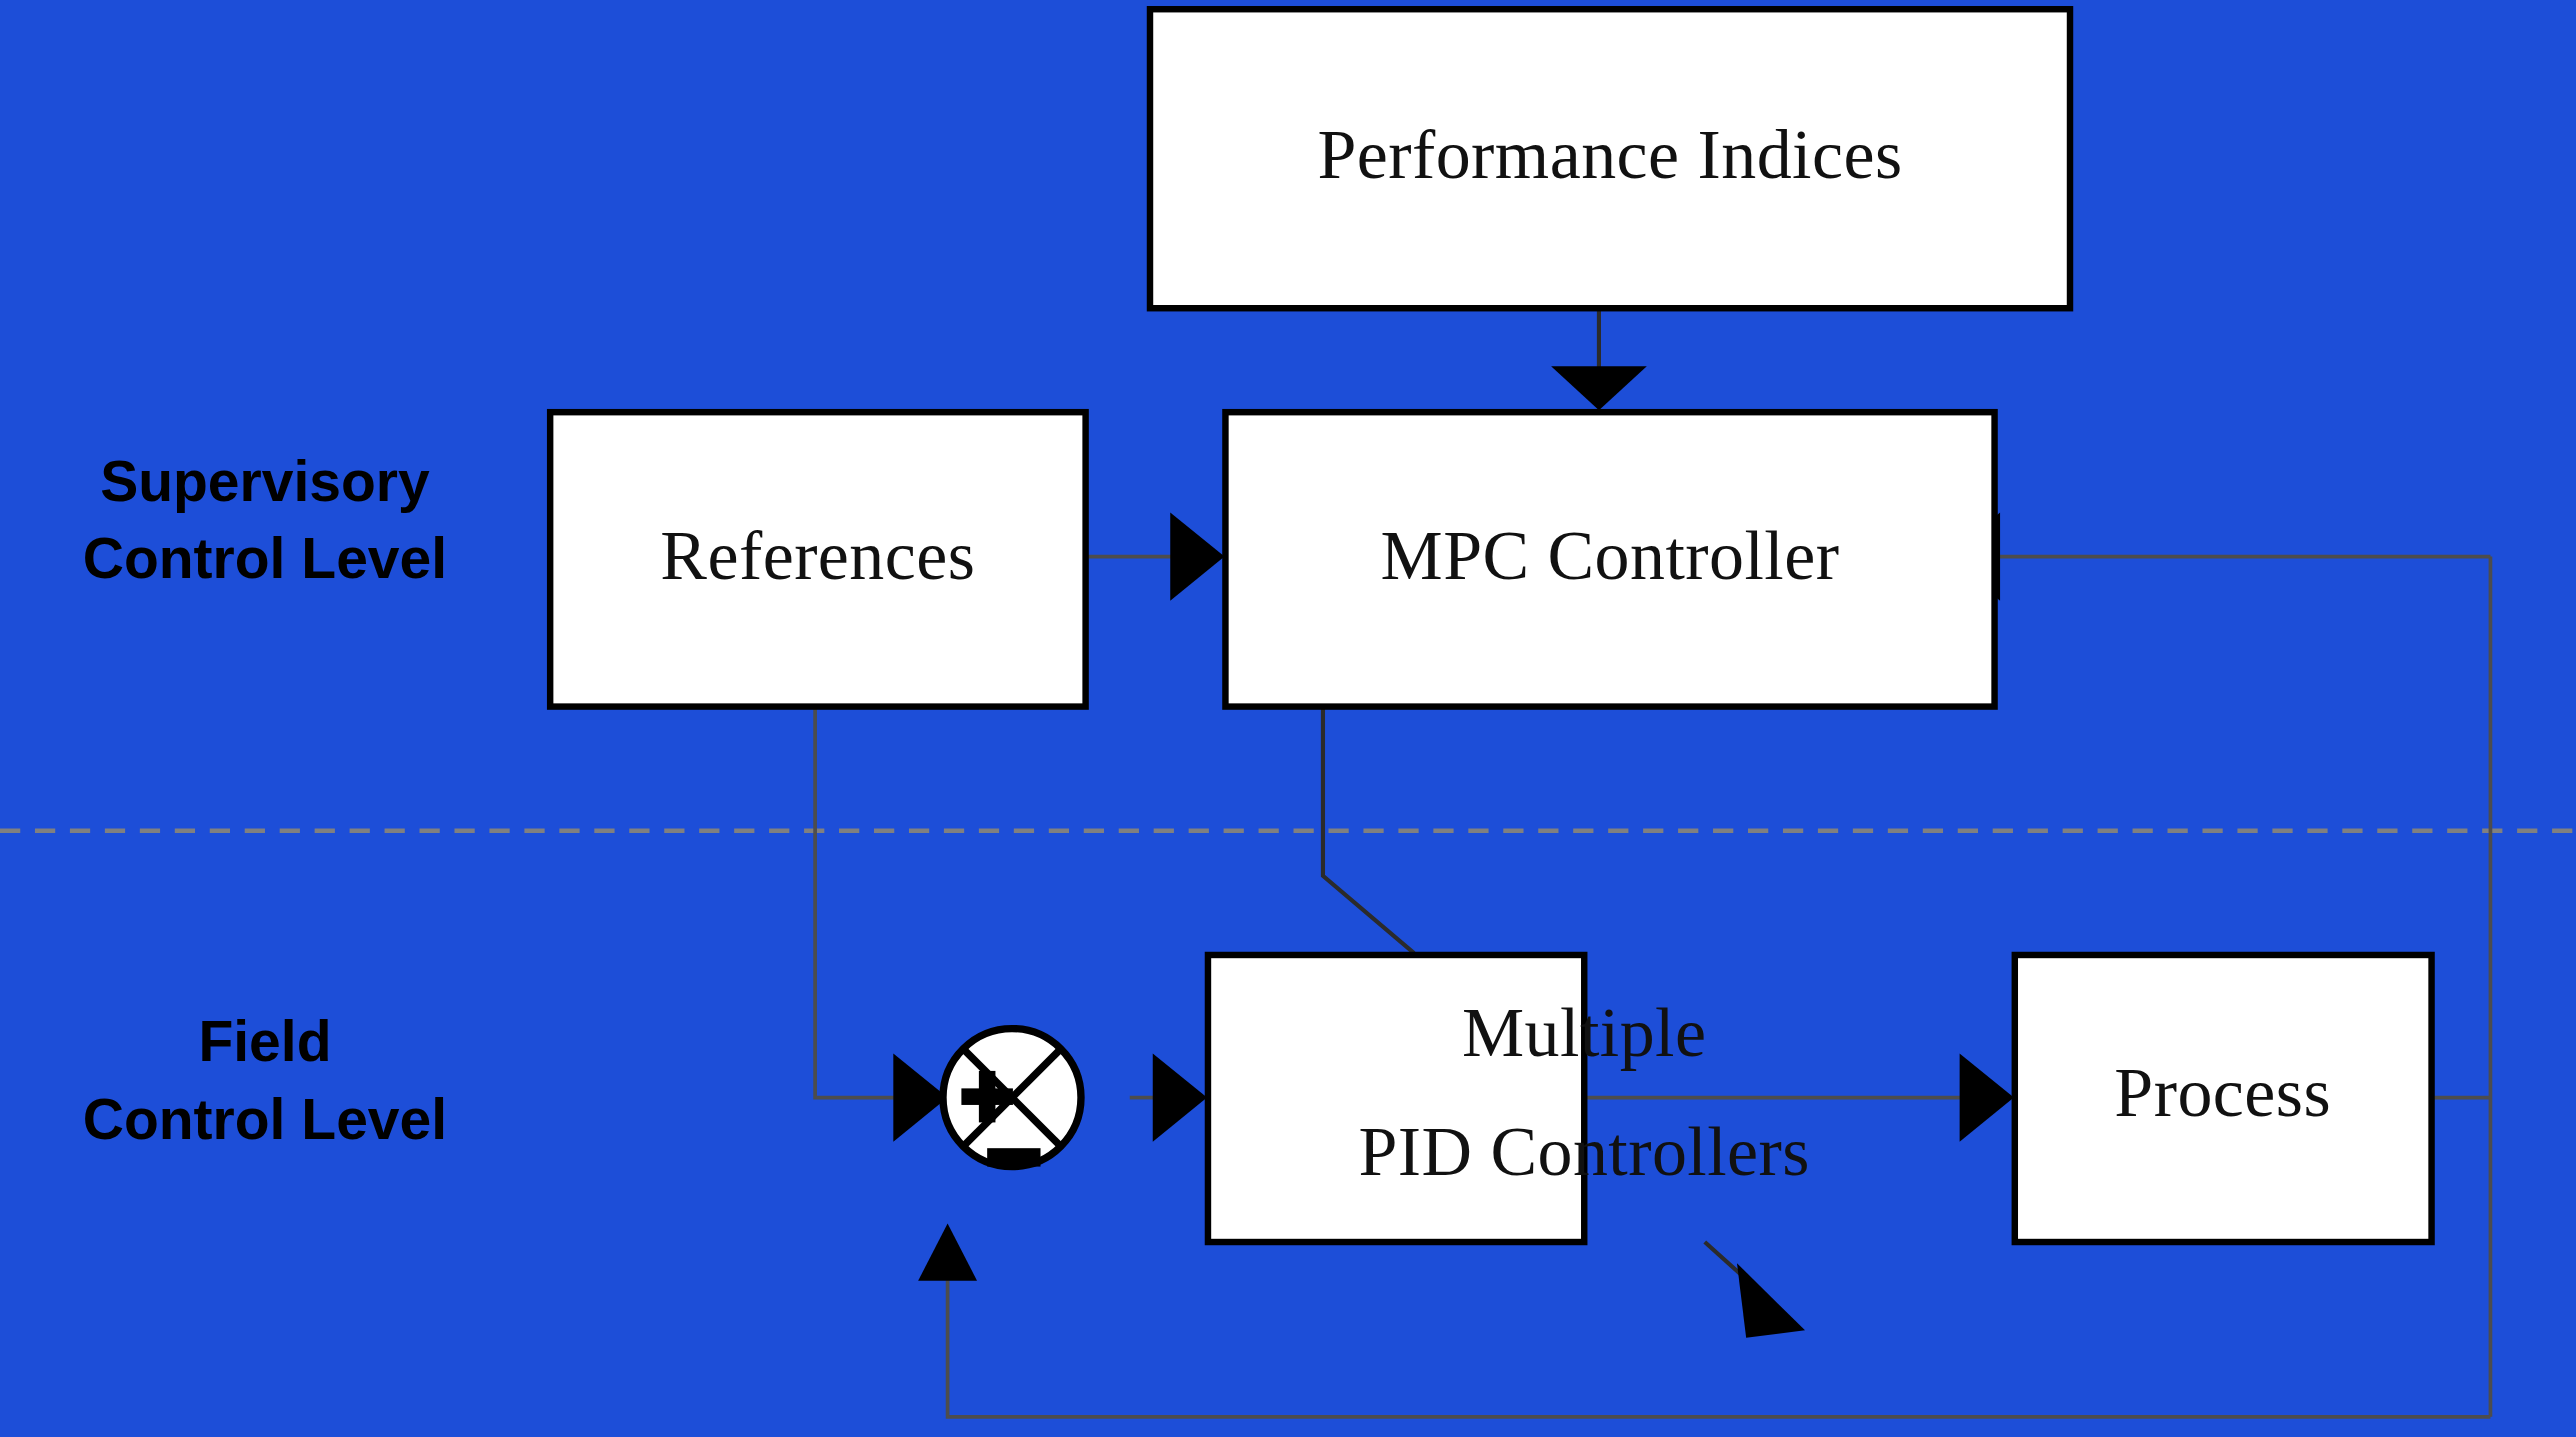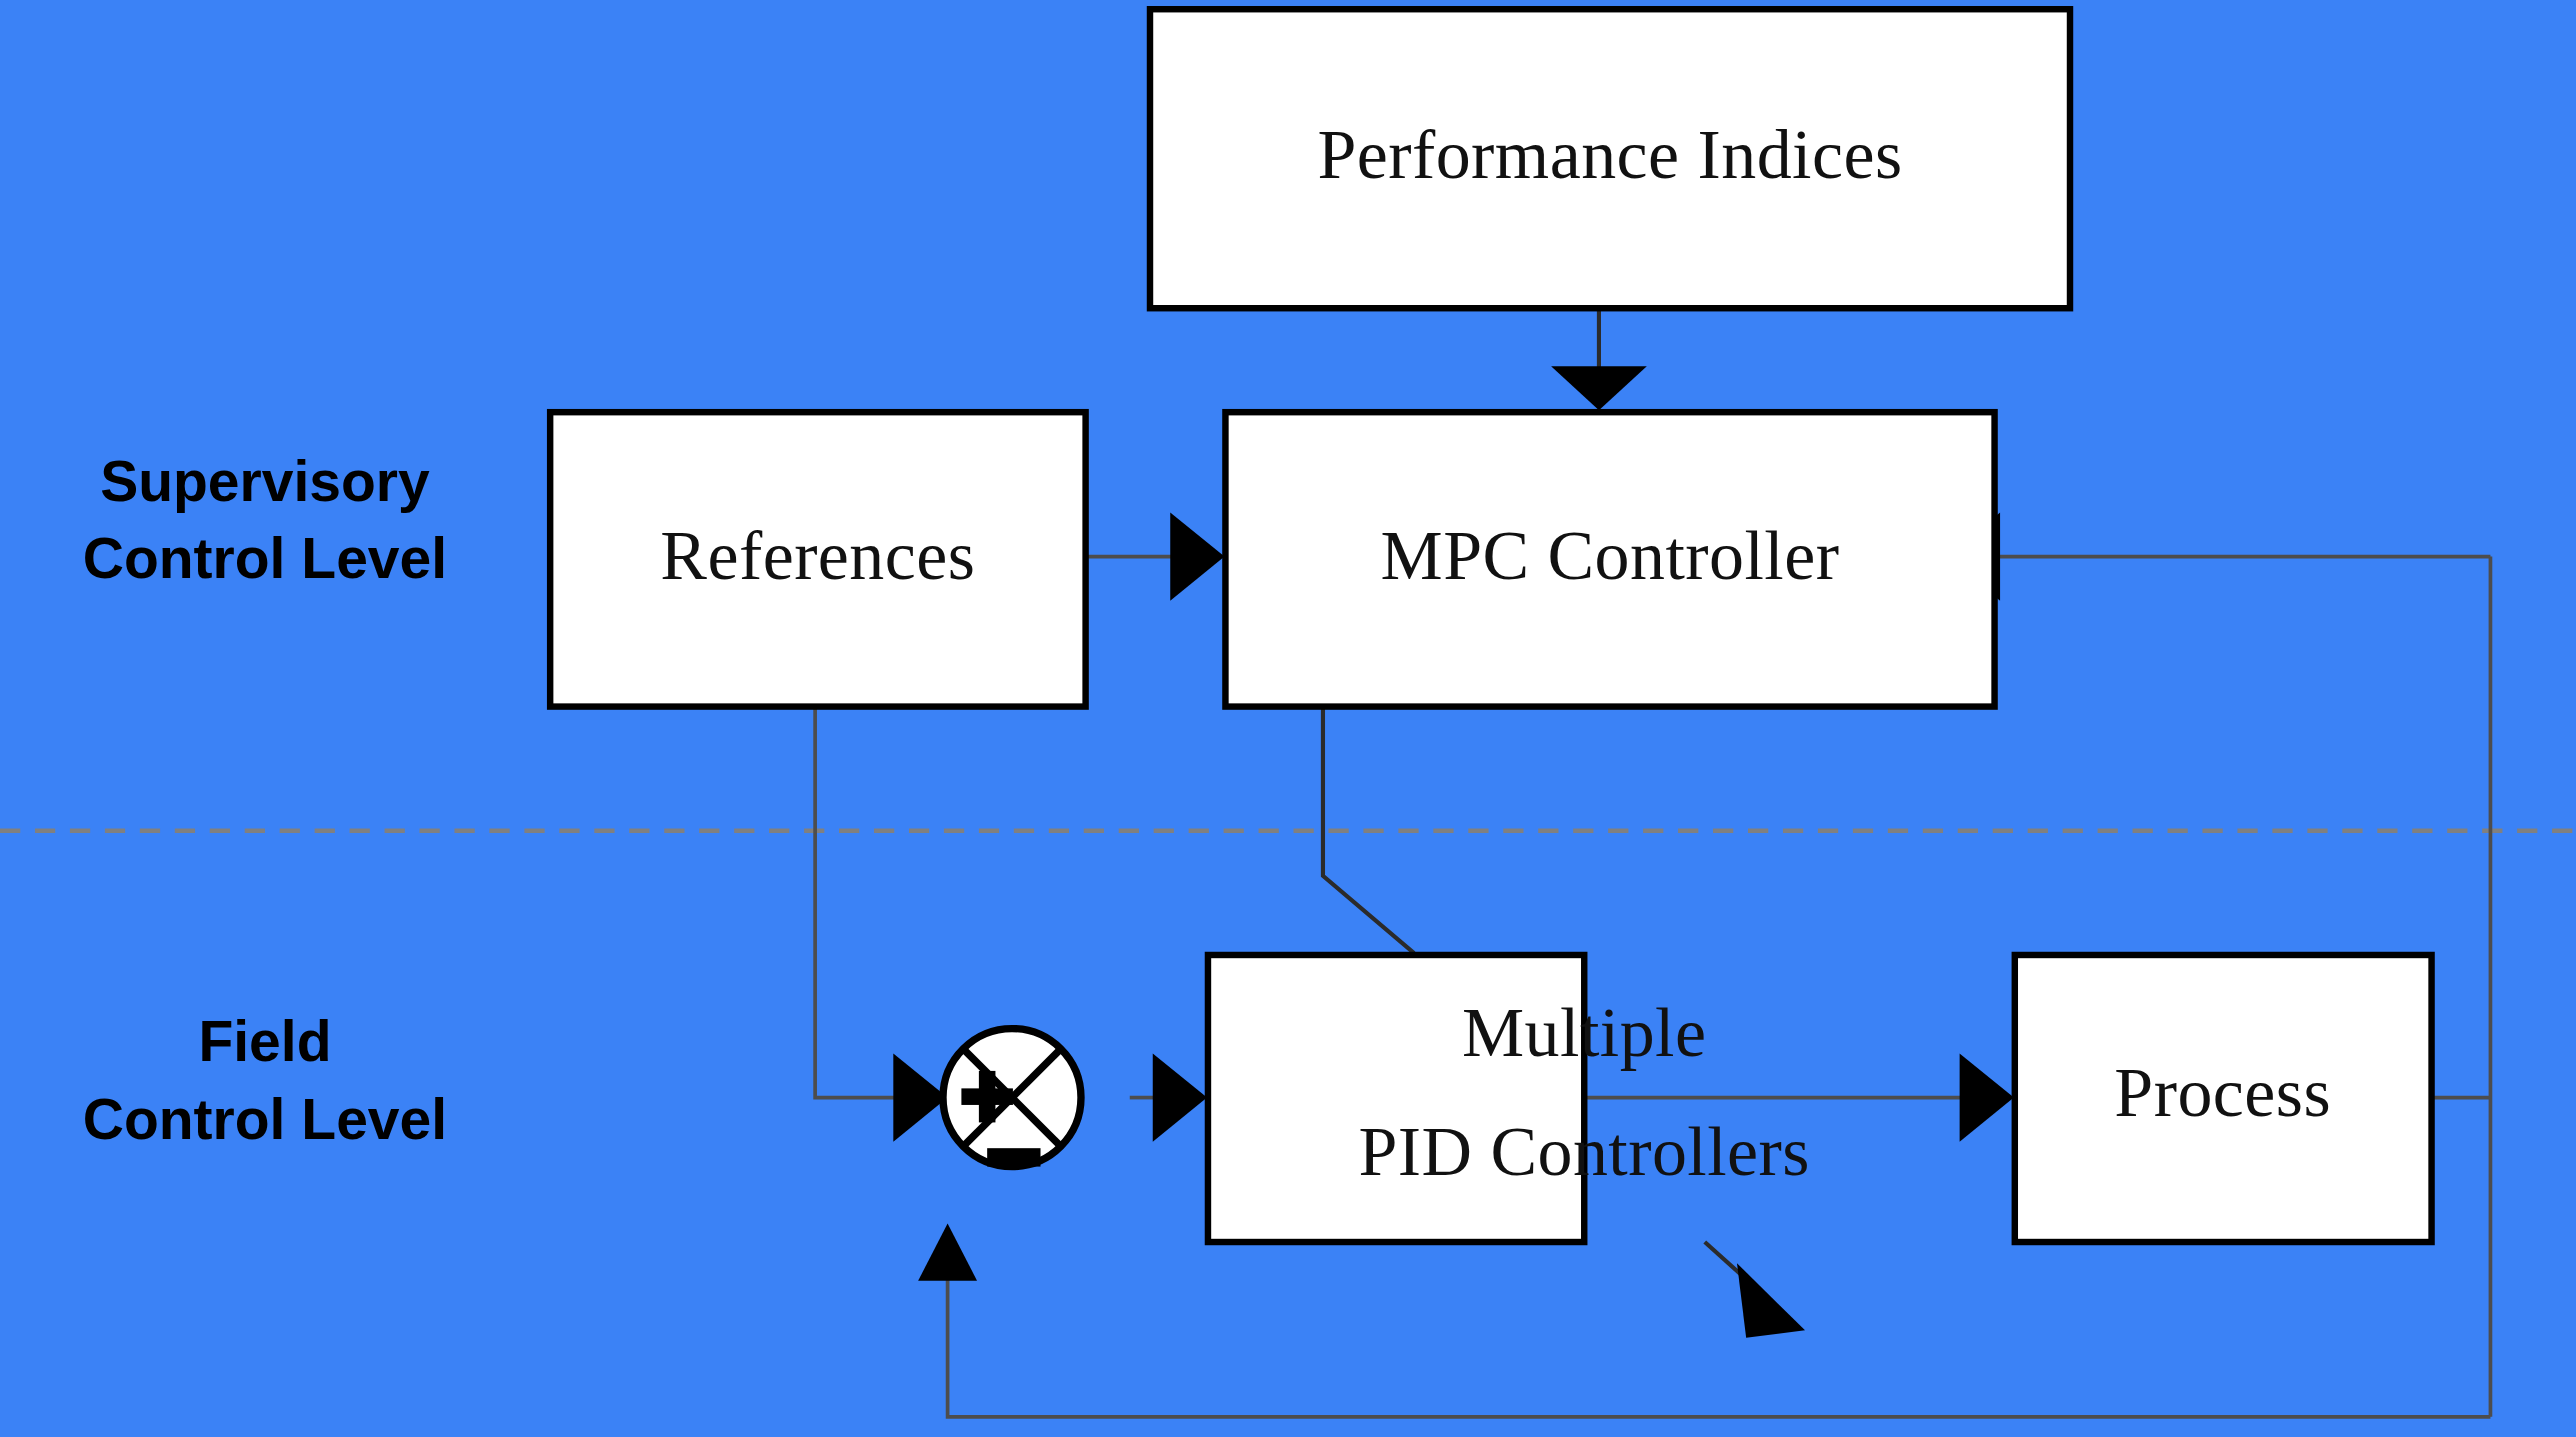"Performance Indices" #canvas { background: #3b82f6 -> #1d4ed8 }
